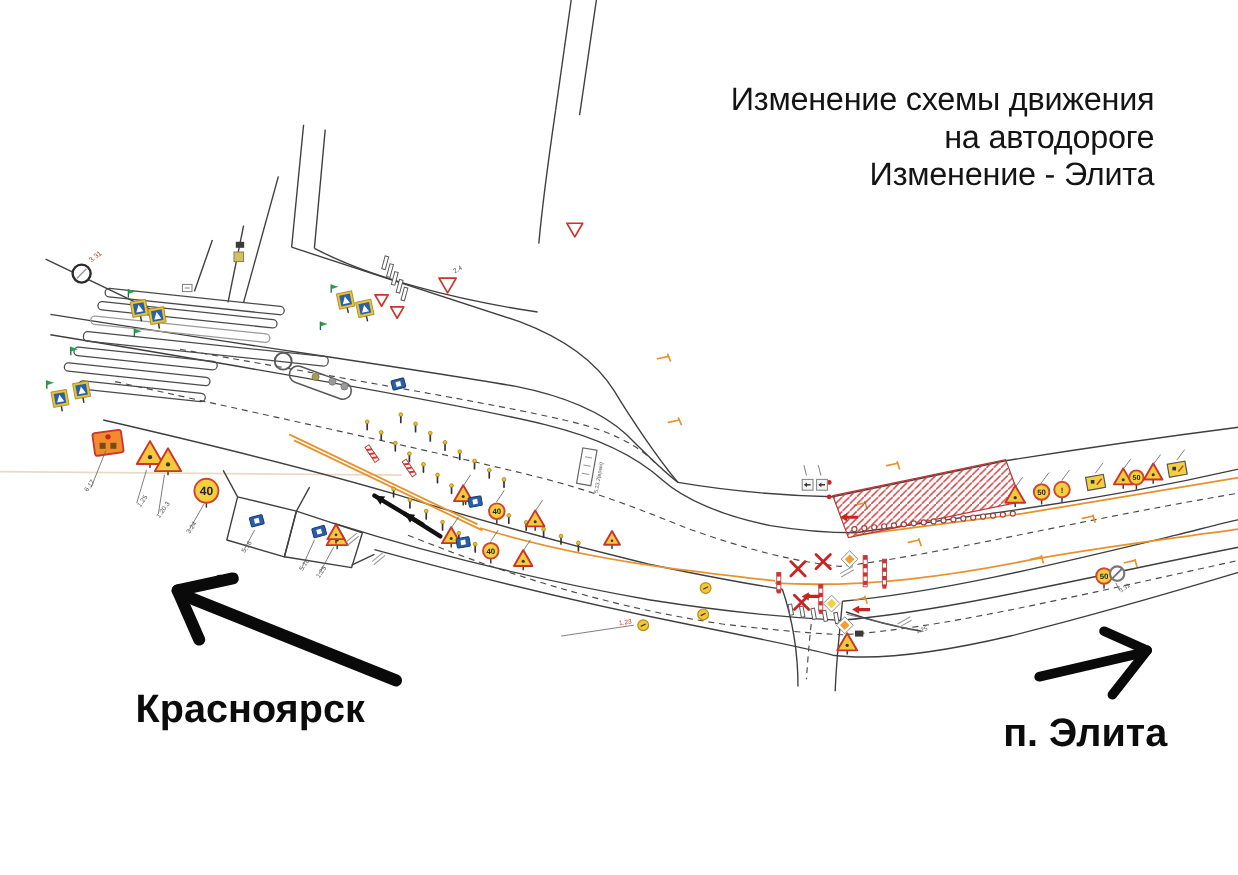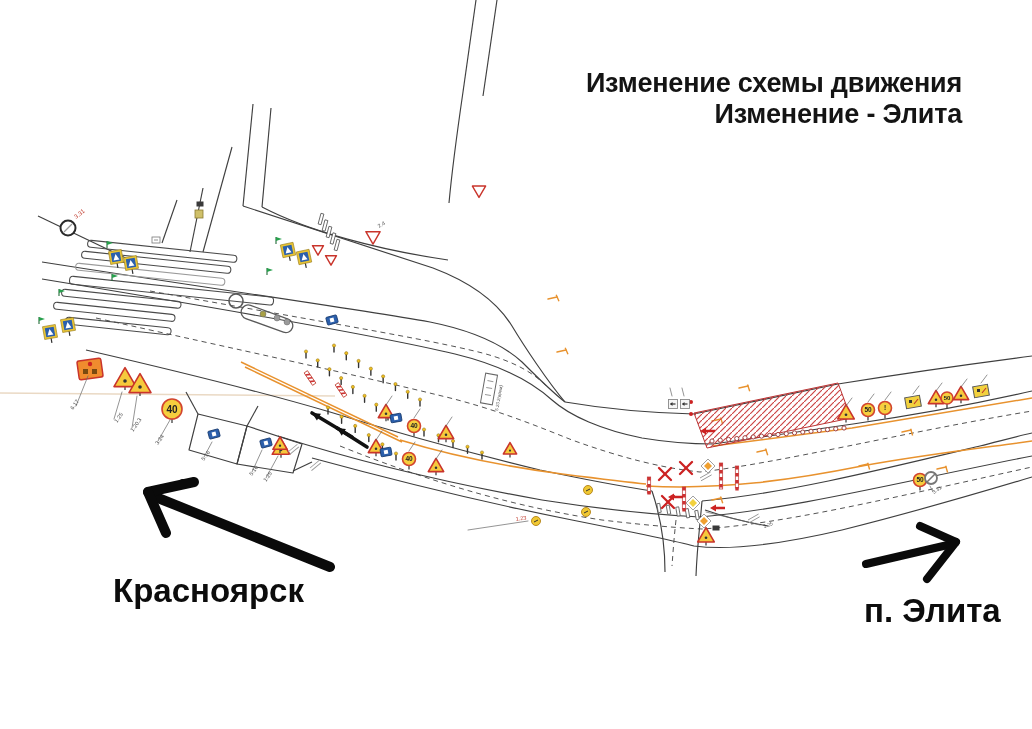"Изменение схемы движения" .title { font-weight: 700 -> 400 }
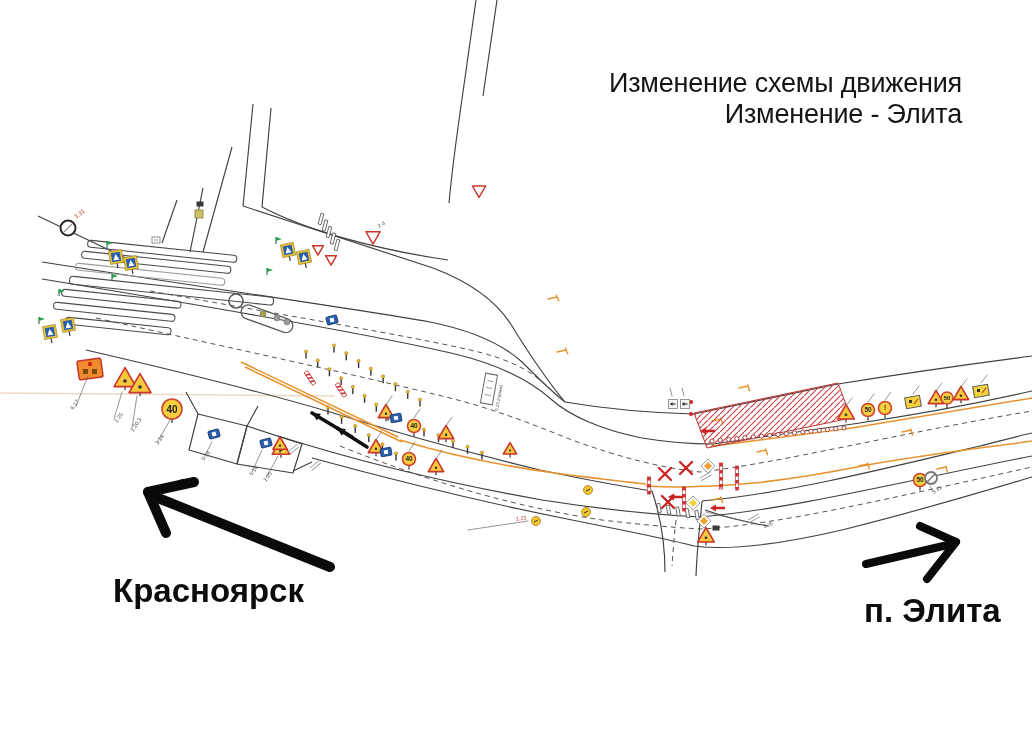"на автодороге" div { html: none -> <div>на автодороге</div> }
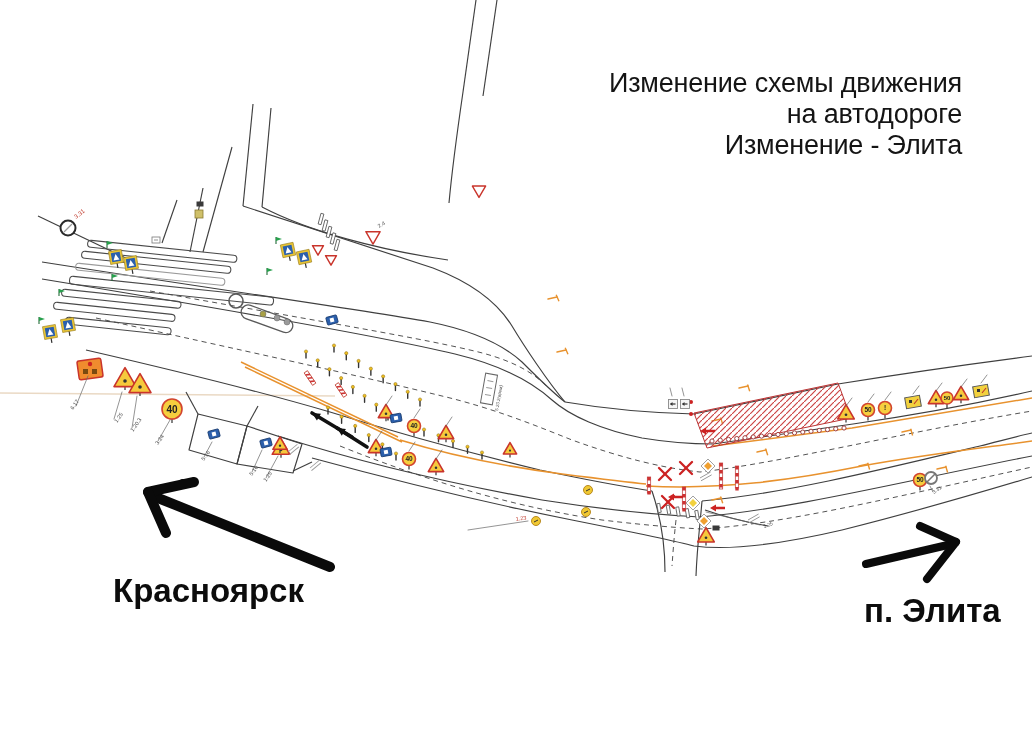"п. Элита" .dir-right { left: 864px -> 836px }
